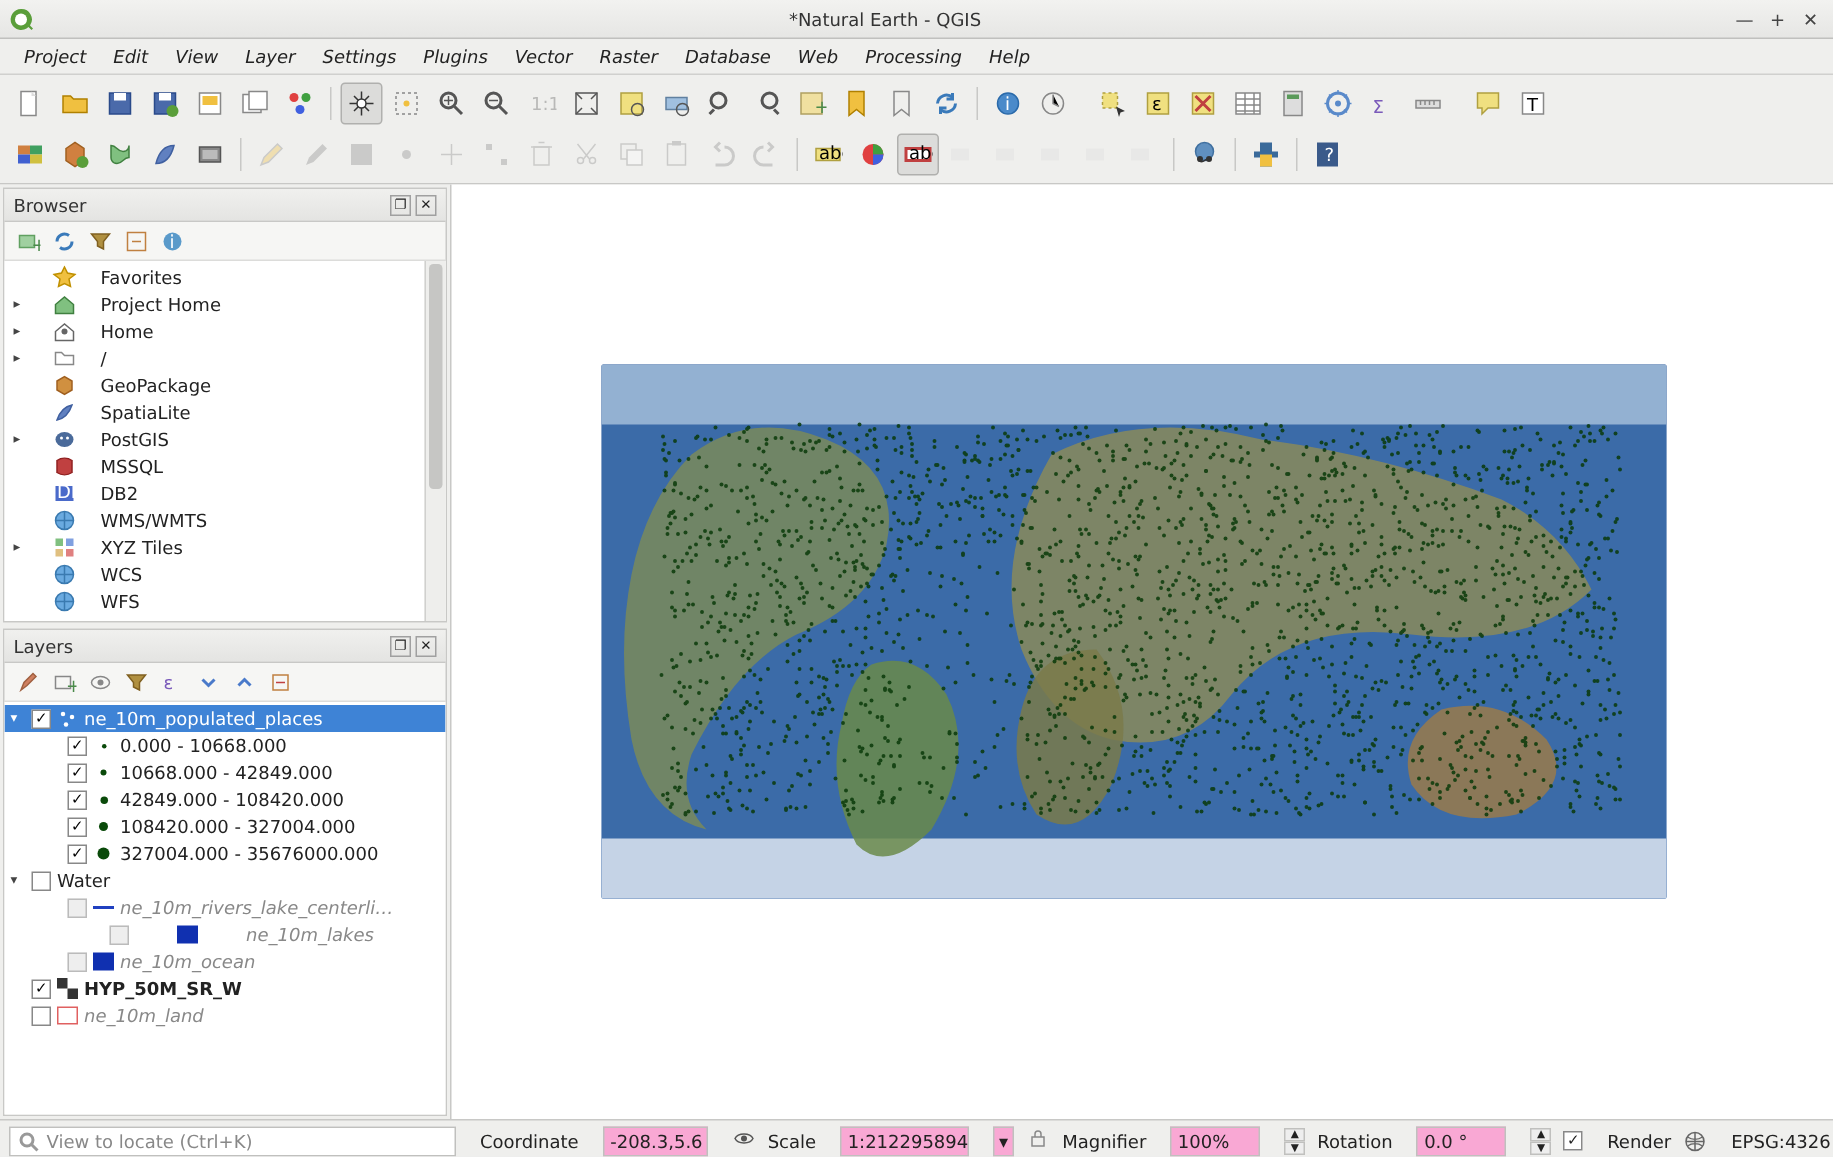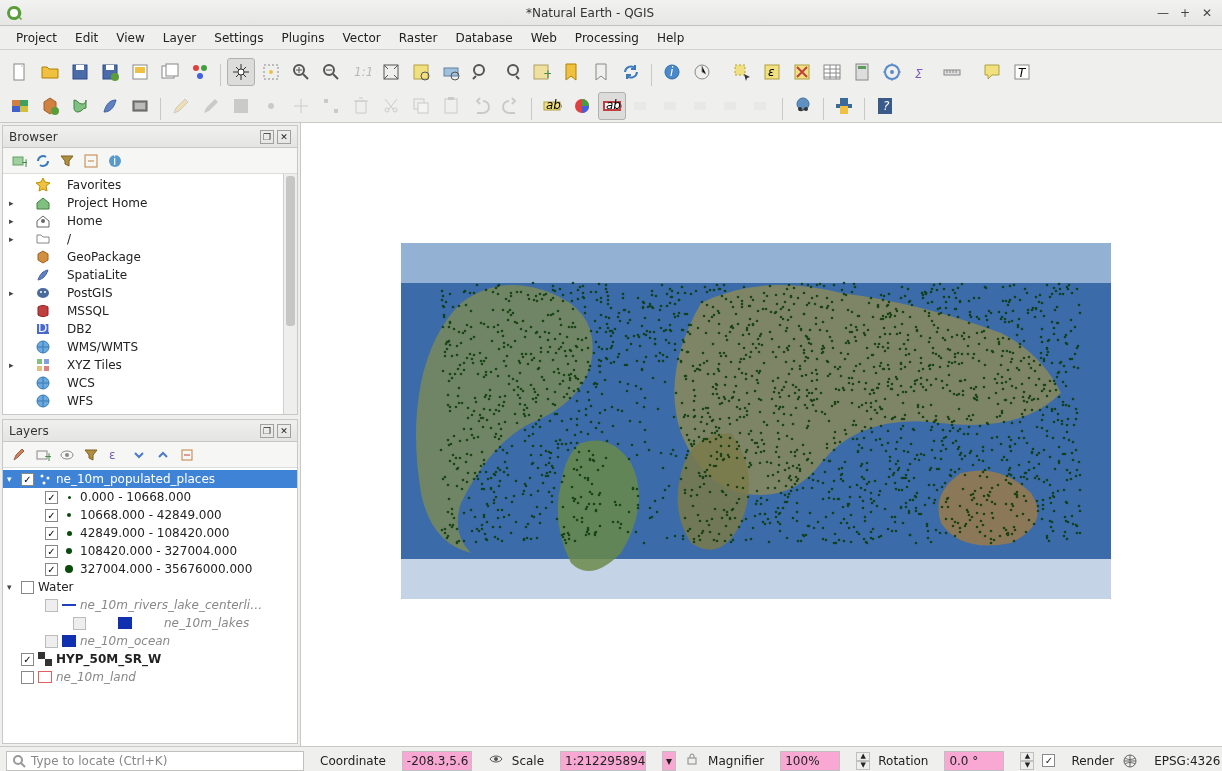"Project" .menubar { font-style: none -> italic }
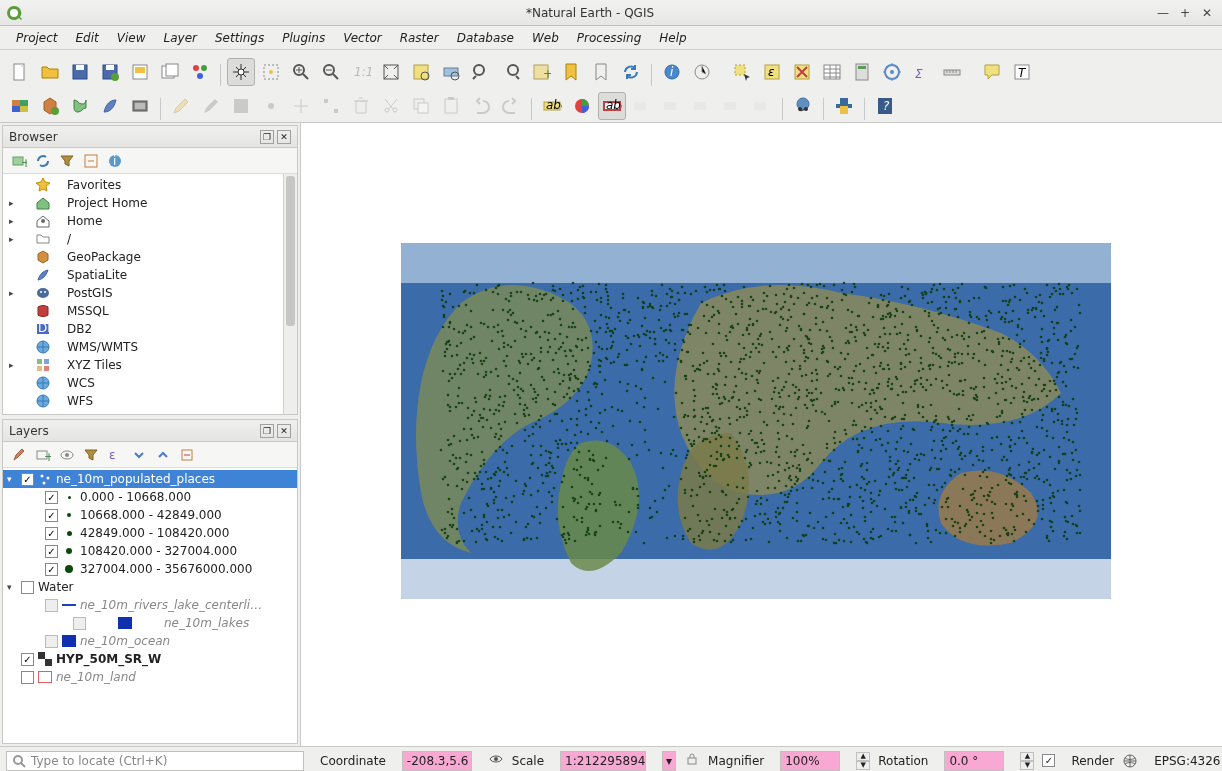"1:1" .tbrow { align-items: flex-end -> center; font-style: italic -> none }
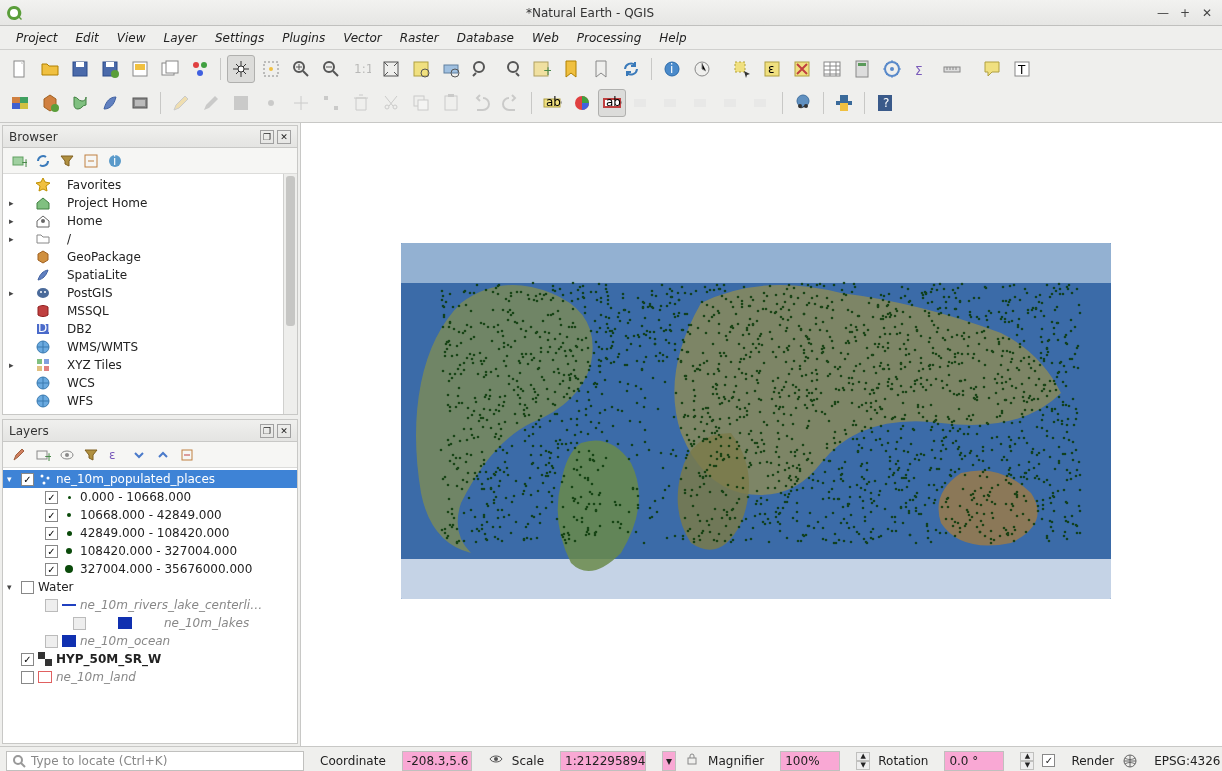"Type to locate (Ctrl+K)" span { text: Type -> View }
